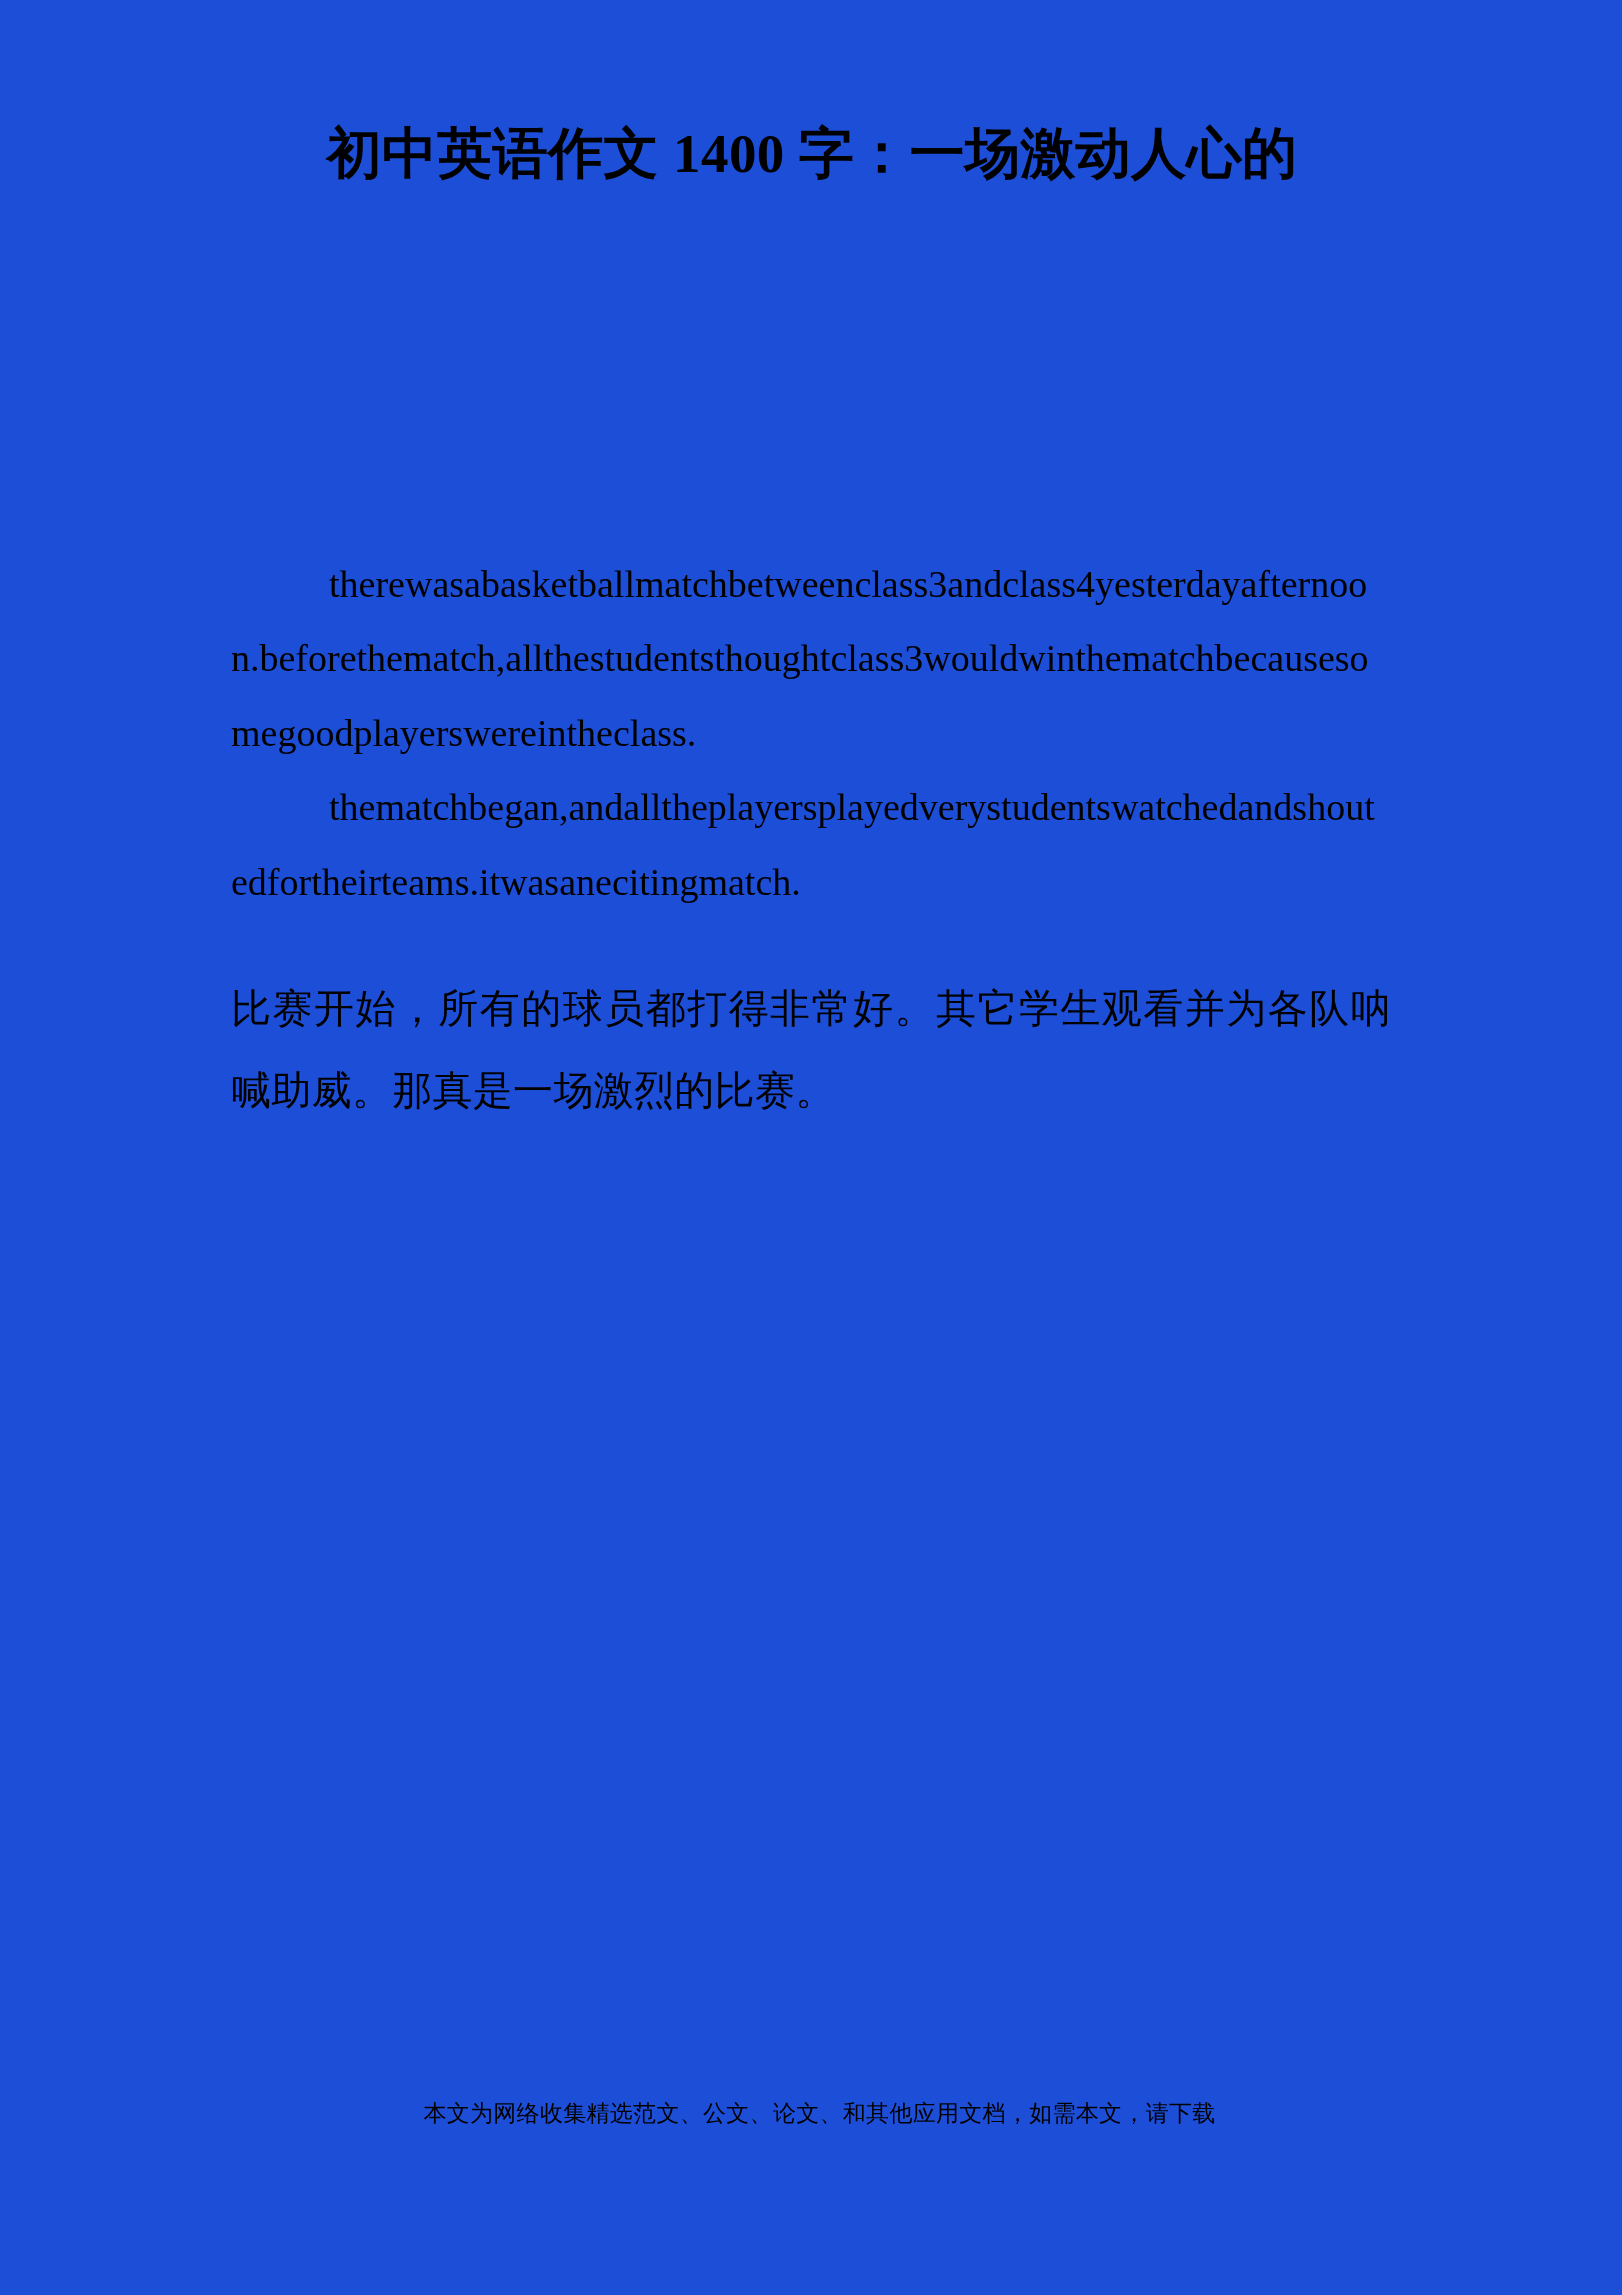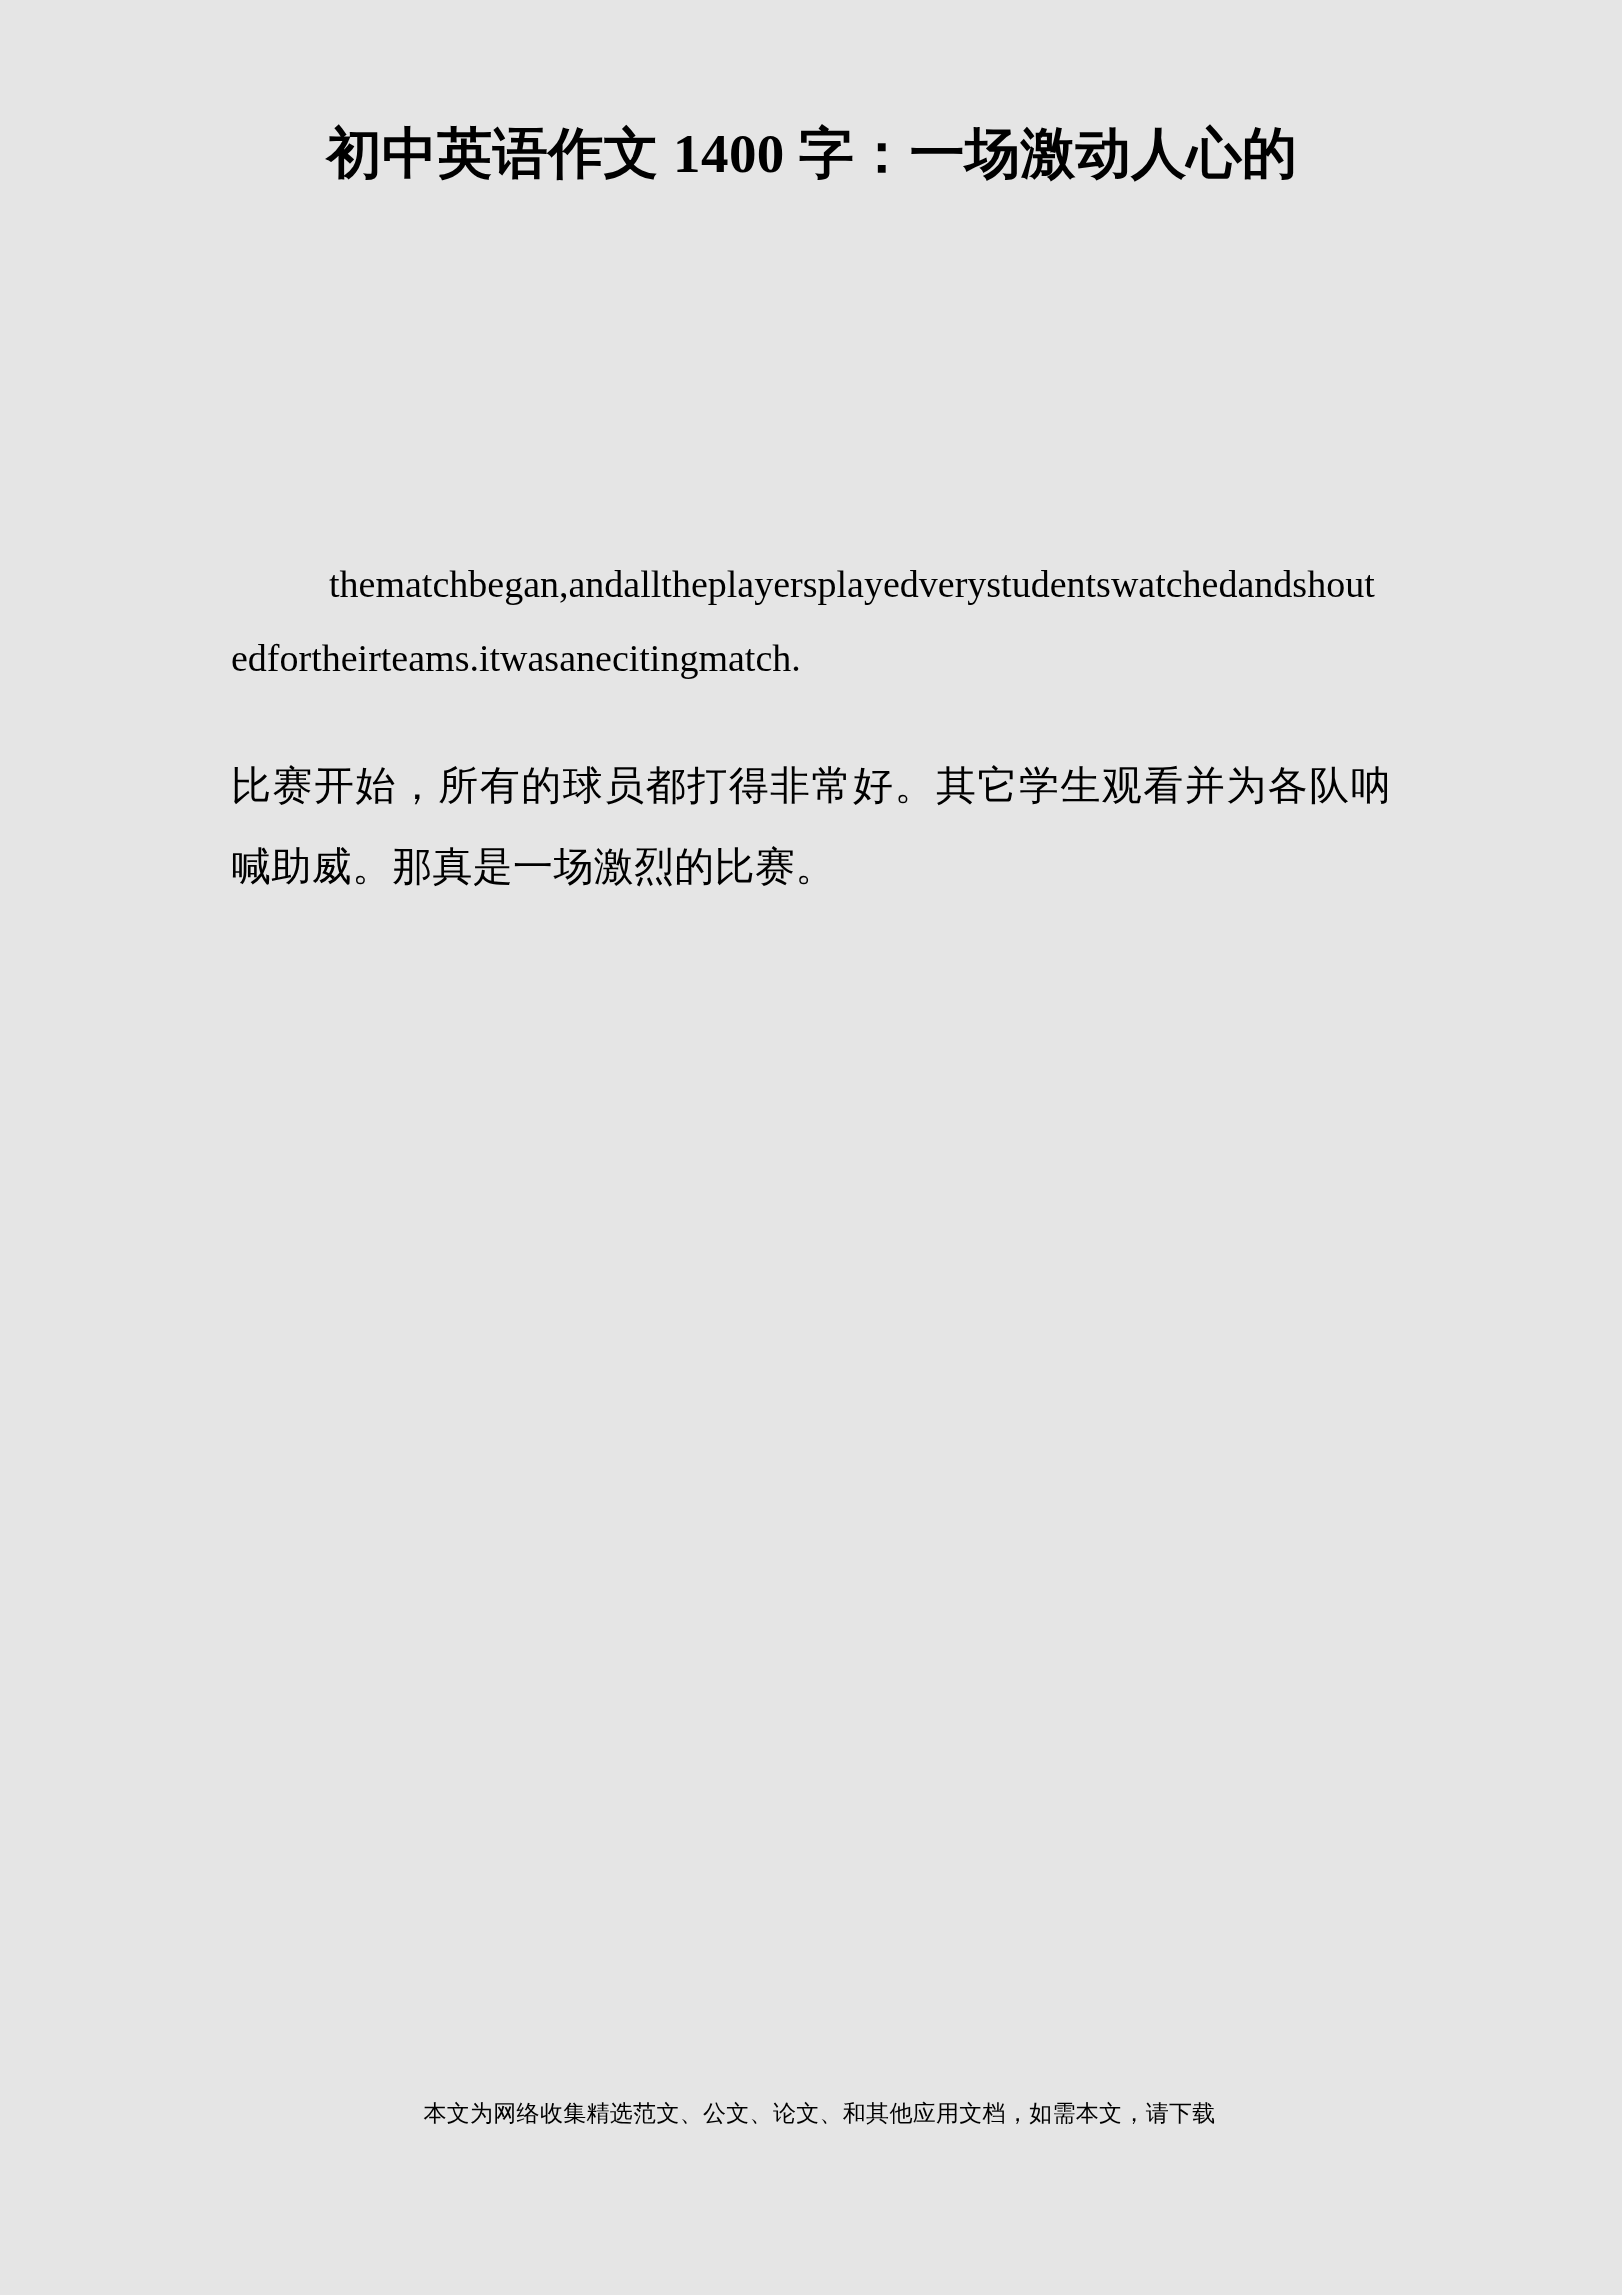"初中英语作文 1400 字：一场激动人心的" .page { background: #e5e5e5 -> #1d4ed8 }
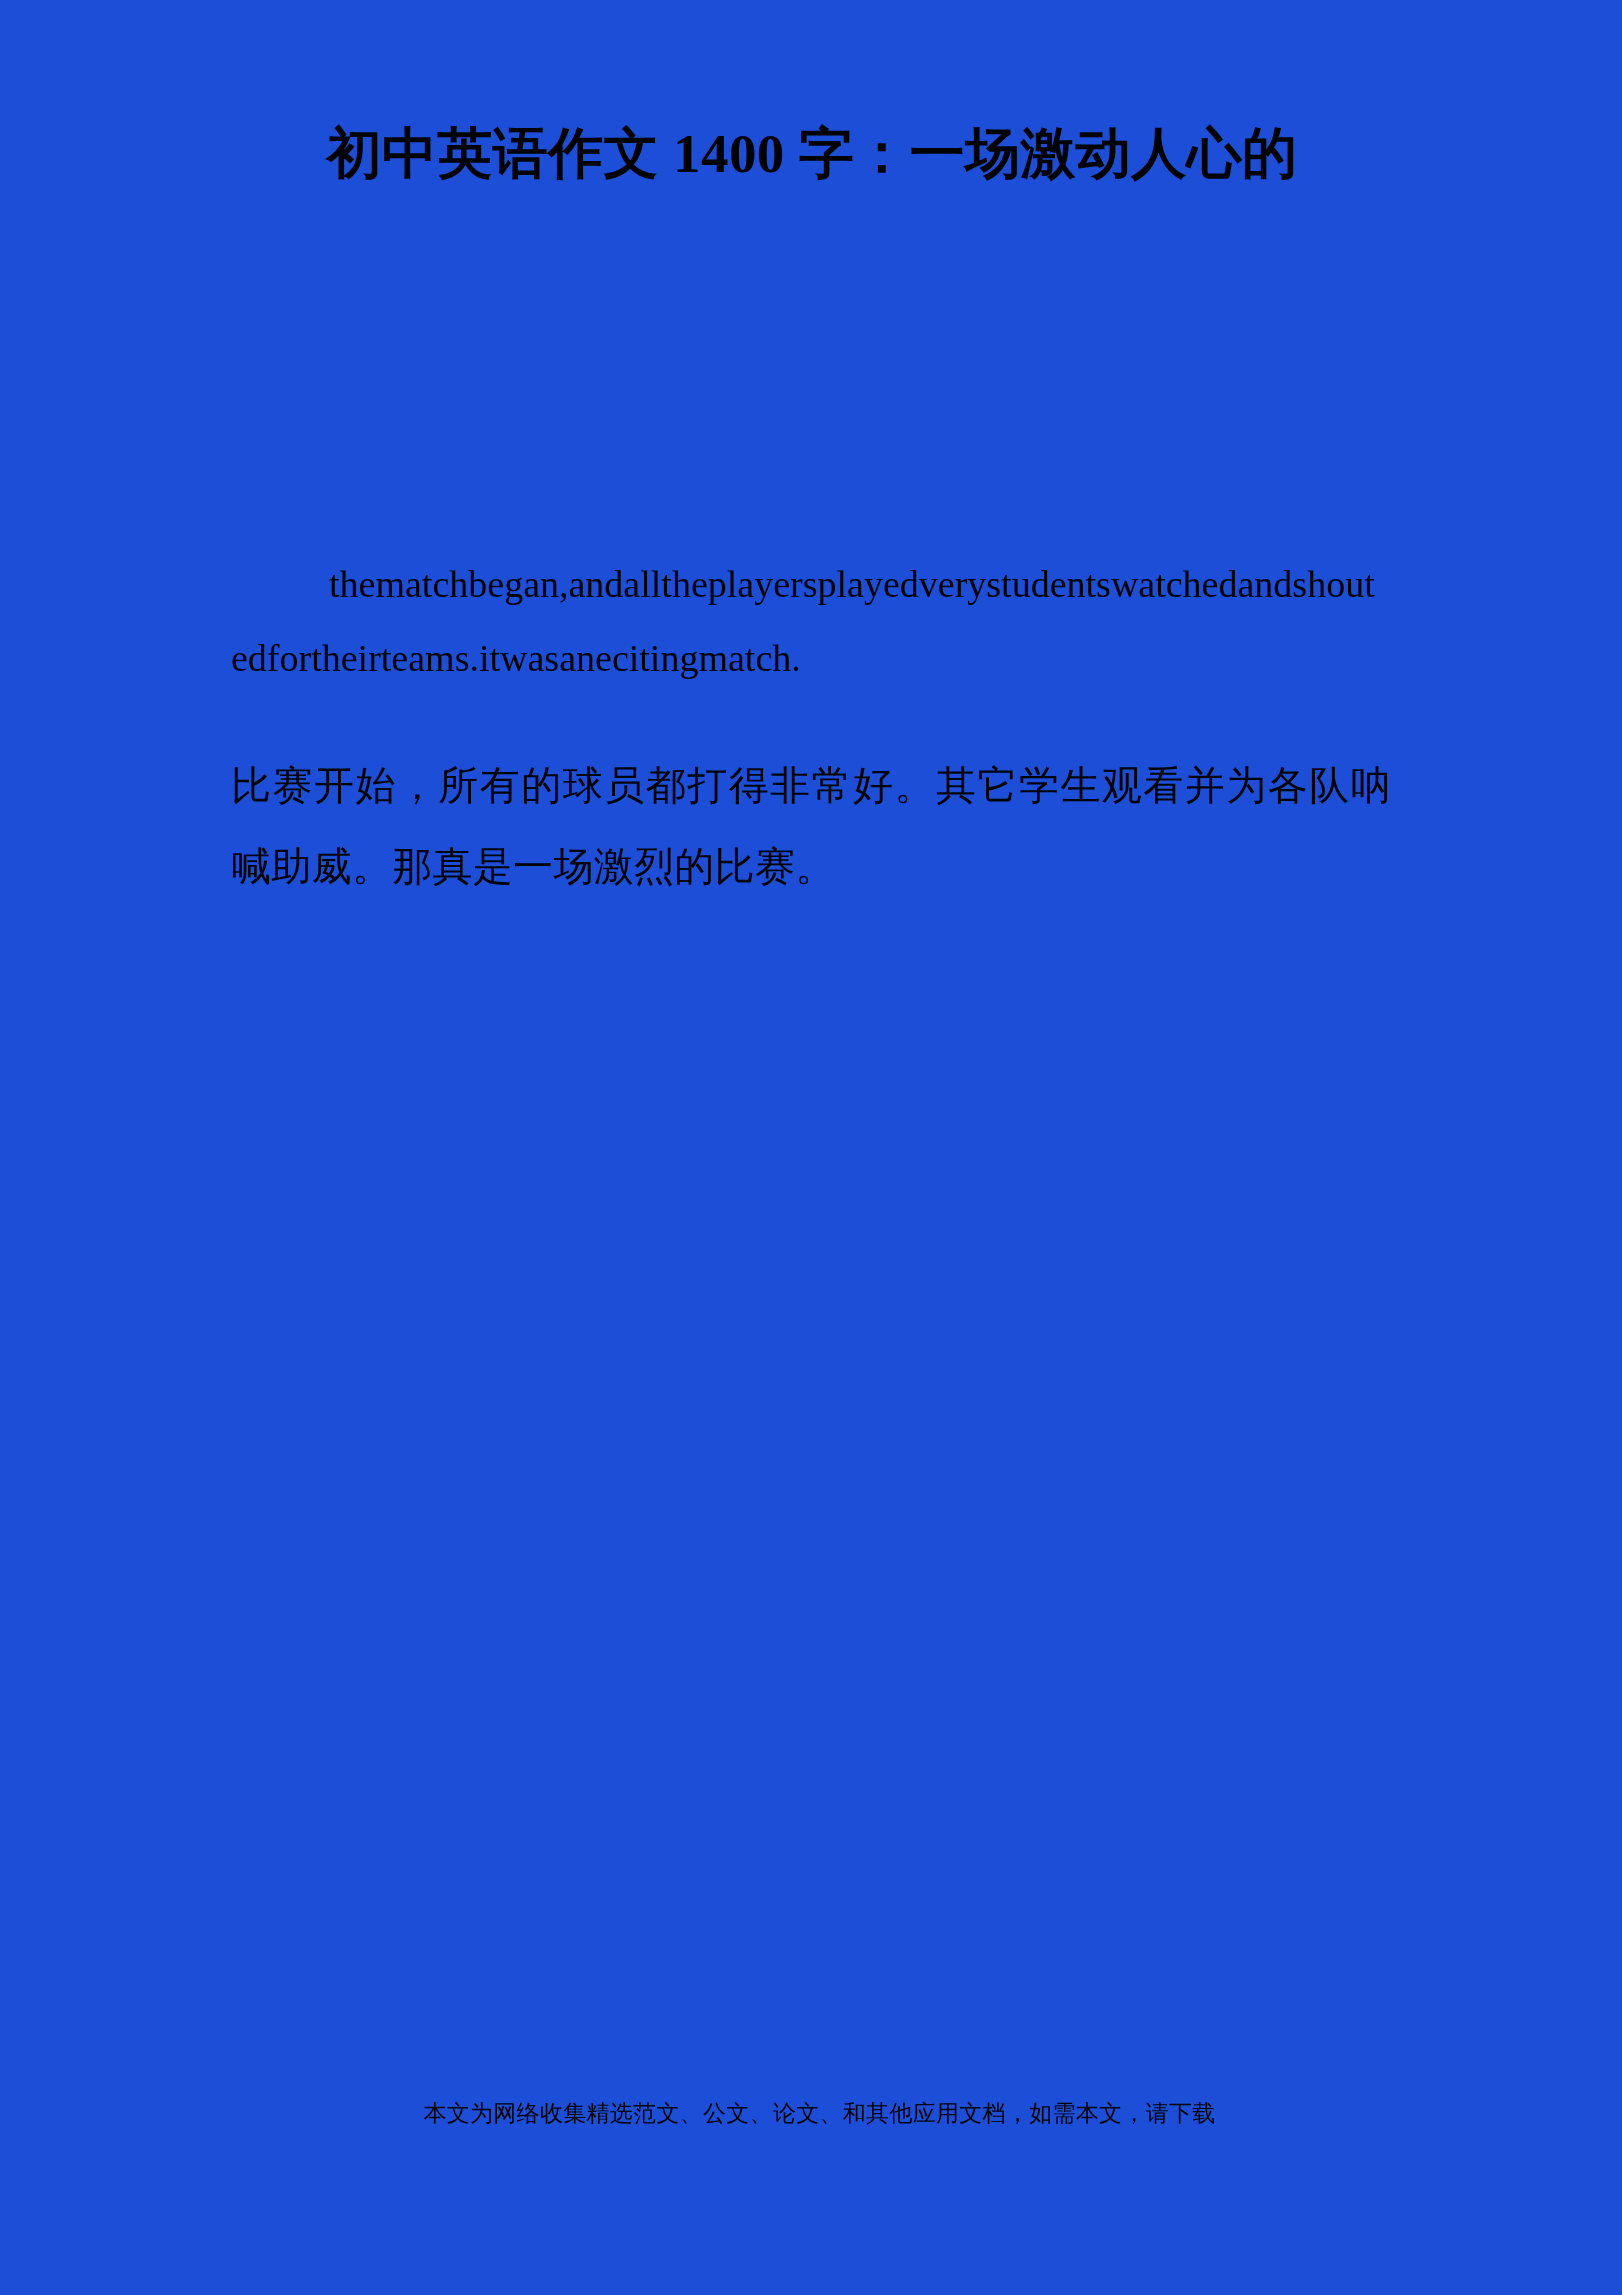"therewasabasketballmatchbetweenclass3and" p.para { html: none -> <p>therewasabasketballmatchbetweenclass3andclass4yesterdayafternoon.beforethematch,allthestudentsthoughtclass3wouldwinthematchbecausesomegoodplayerswereintheclass.</p> }
